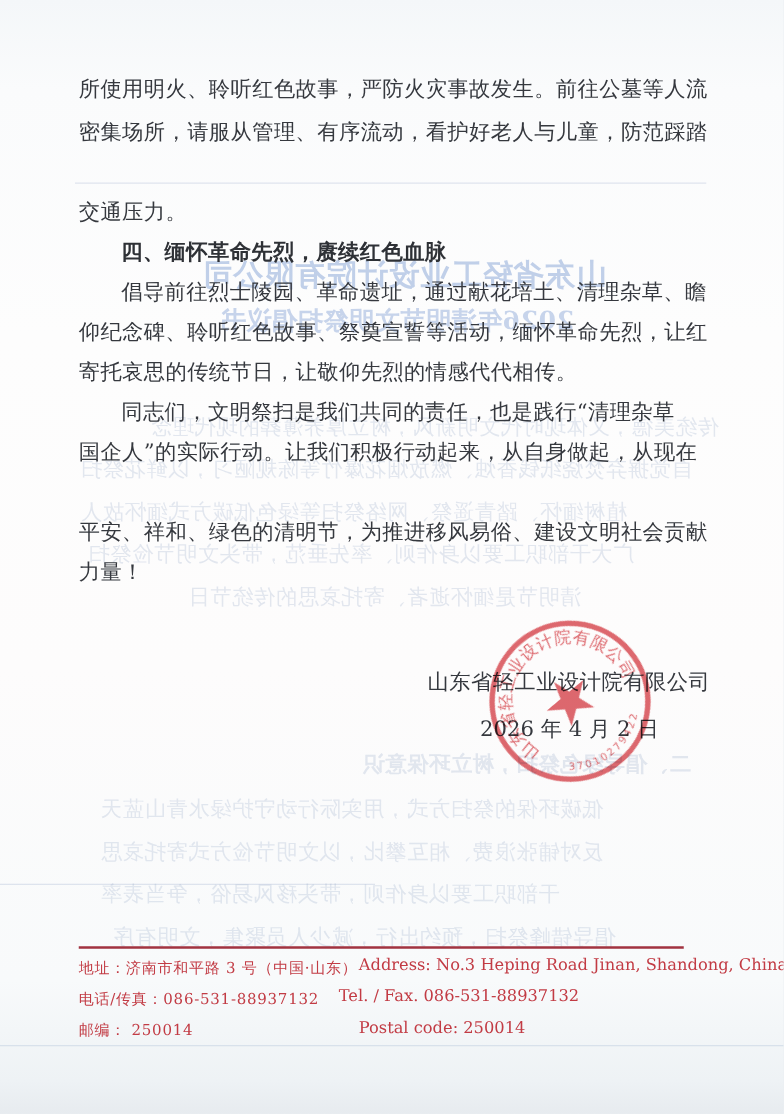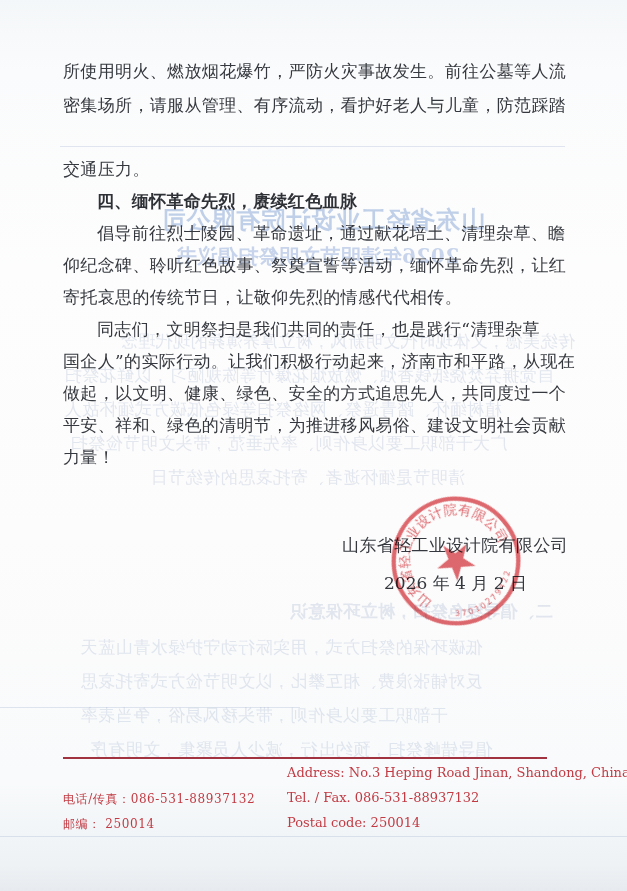"所使用明火、燃放烟花爆竹，严防火灾事故发生。前往公墓等人流" div.ln { text: 燃放烟花爆竹 -> 聆听红色故事 }
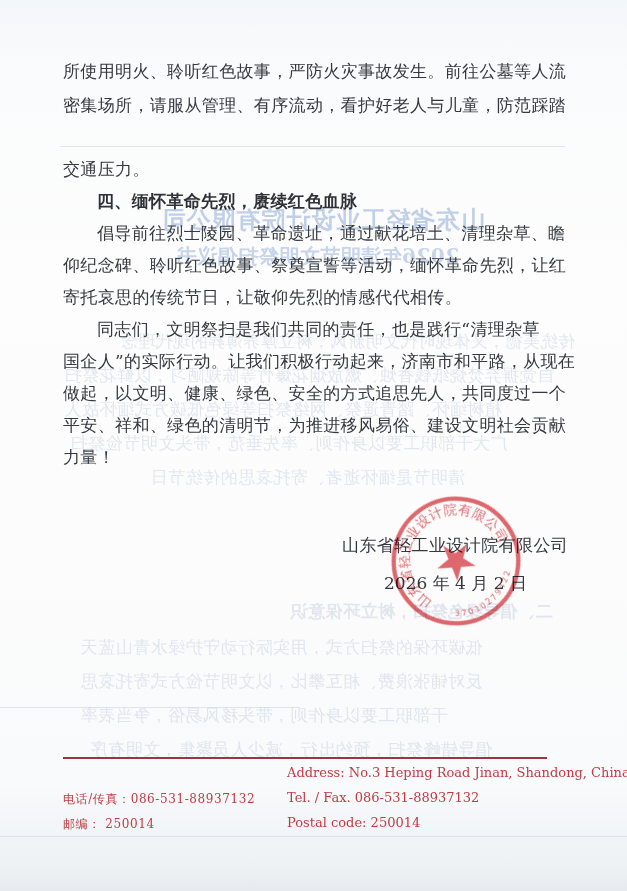"国企人”的实际行动。让我们积极行动起来，济南市和平路，从现在" div.ln { text: 济南市和平路 -> 从自身做起 }
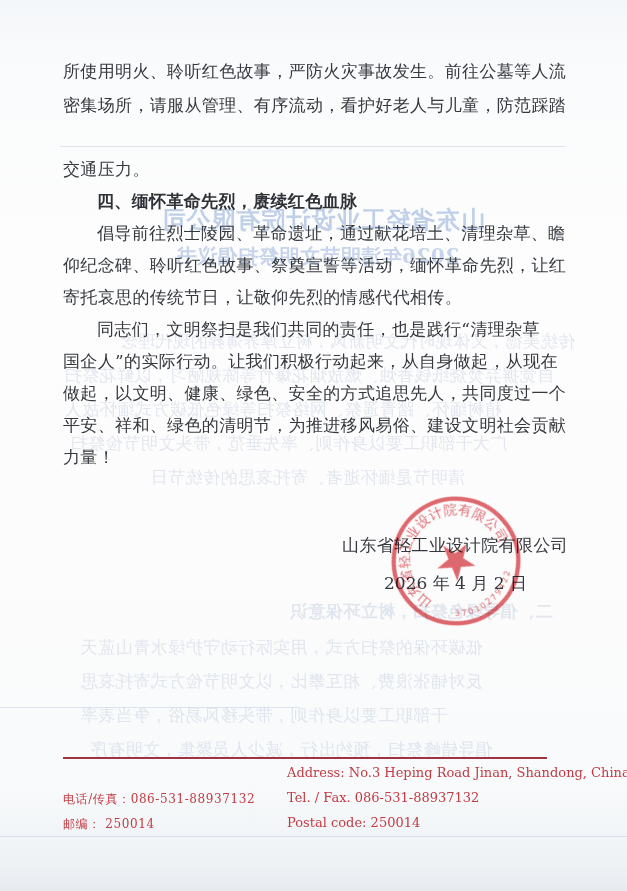"做起，以文明、健康、绿色、安全的方式追思先人，共同度过一个" div.ln { html: <div>做起，以文明、健康、绿色、安全的方式追思先人，共同度过一个</div> -> none }
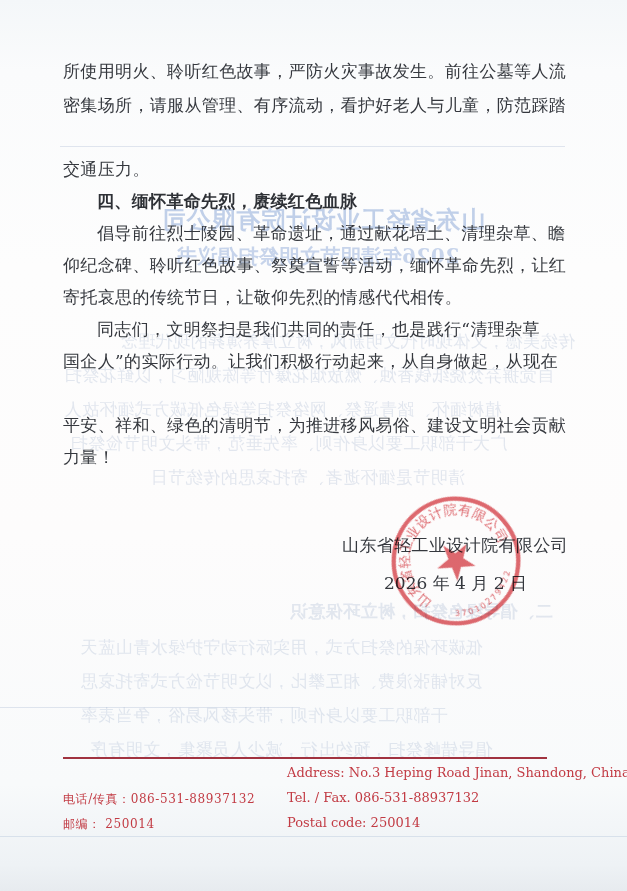"地址：济南市和平路 3 号（中国·山东）" div.f { html: none -> <div>地址：济南市和平路 3 号（中国·山东）</div> }
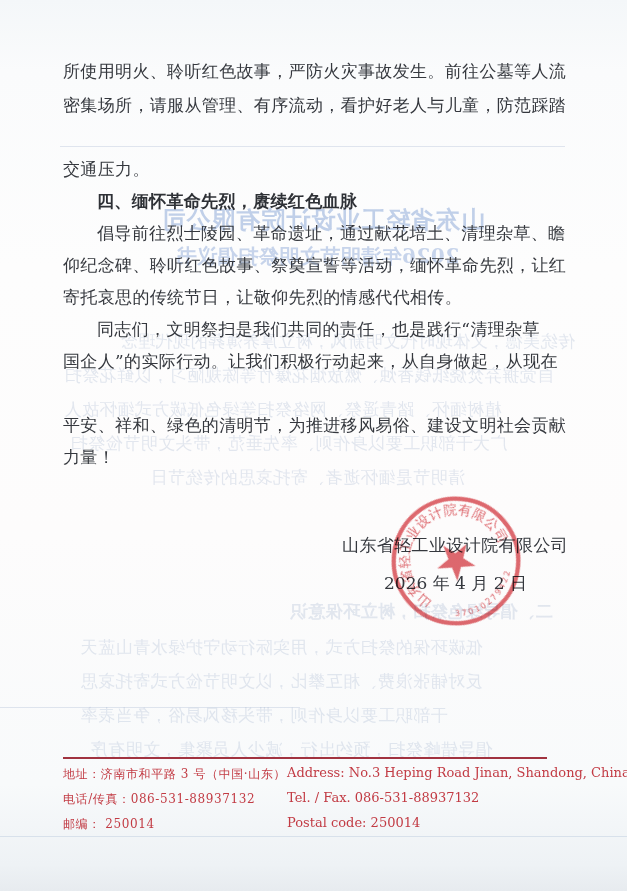"Tel. / Fax. 086-531-88937132" div.f { left: 287px -> 271px }
